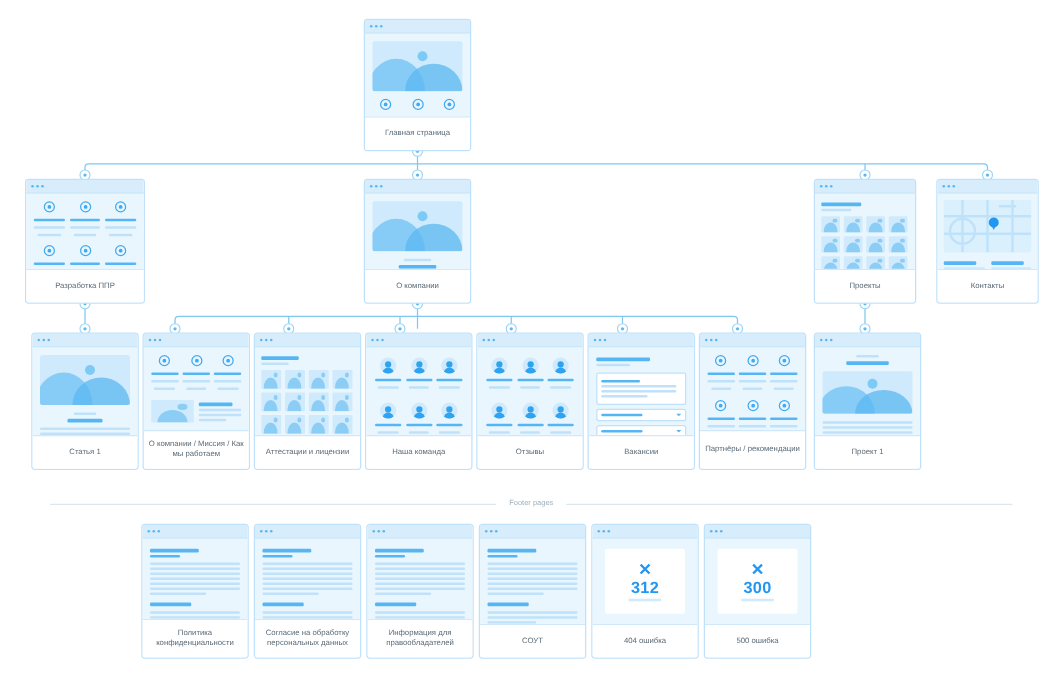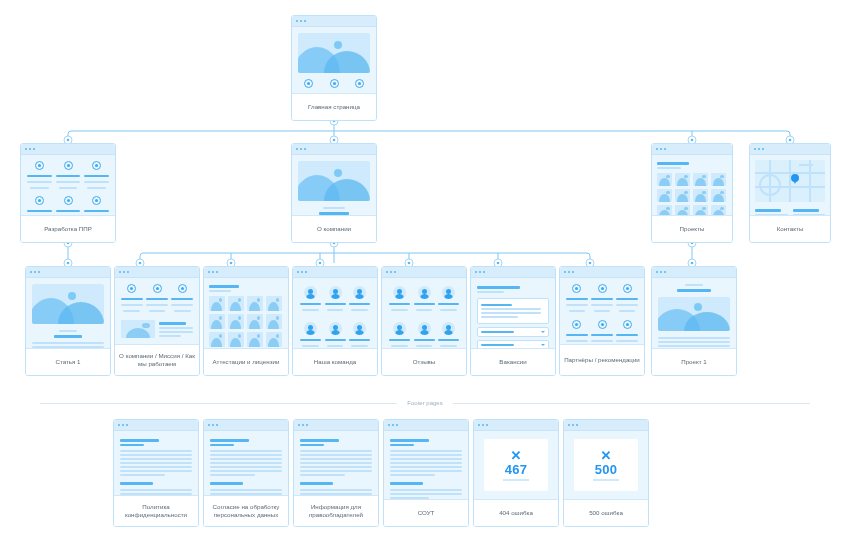"467" span.errnum { text: 467 -> 312 }
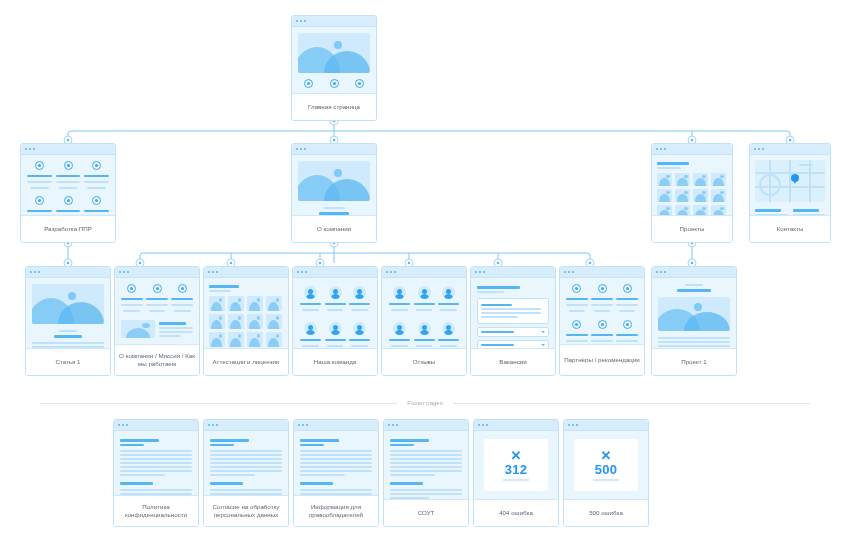"500" span.errnum { text: 500 -> 300 }
